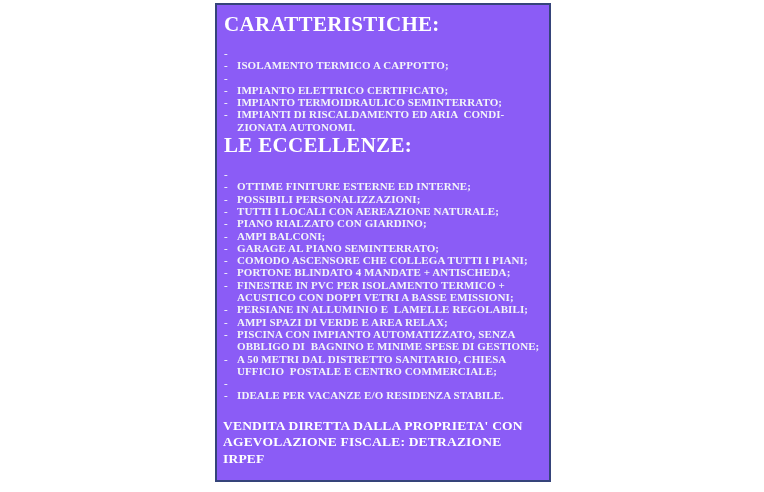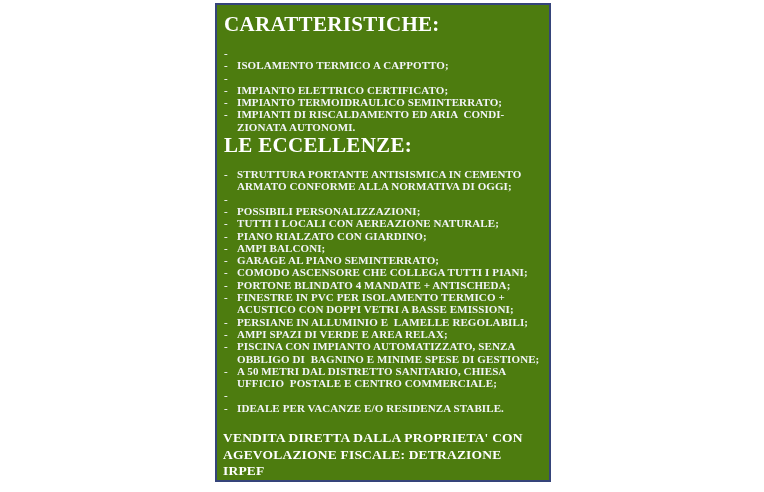"CARATTERISTICHE:" .panel { background: #4d7c0f -> #8b5cf6 }
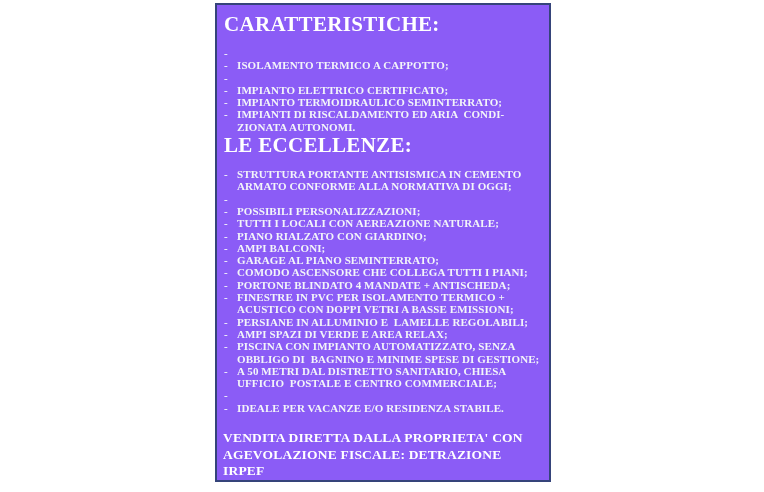"STRUTTURA PORTANTE ANTISISMICA IN" span.item-text { html: <span>STRUTTURA PORTANTE ANTISISMICA IN CEMENTO ARMATO CONFORME ALLA NORMATIVA DI OGGI;</span> -> none }
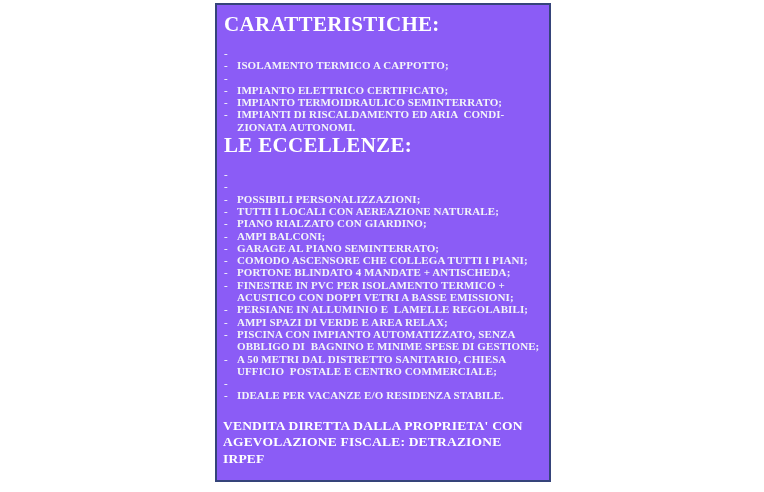"OTTIME FINITURE ESTERNE ED INTERNE;" span.item-text { html: none -> <span>OTTIME FINITURE ESTERNE ED INTERNE;</span> }
